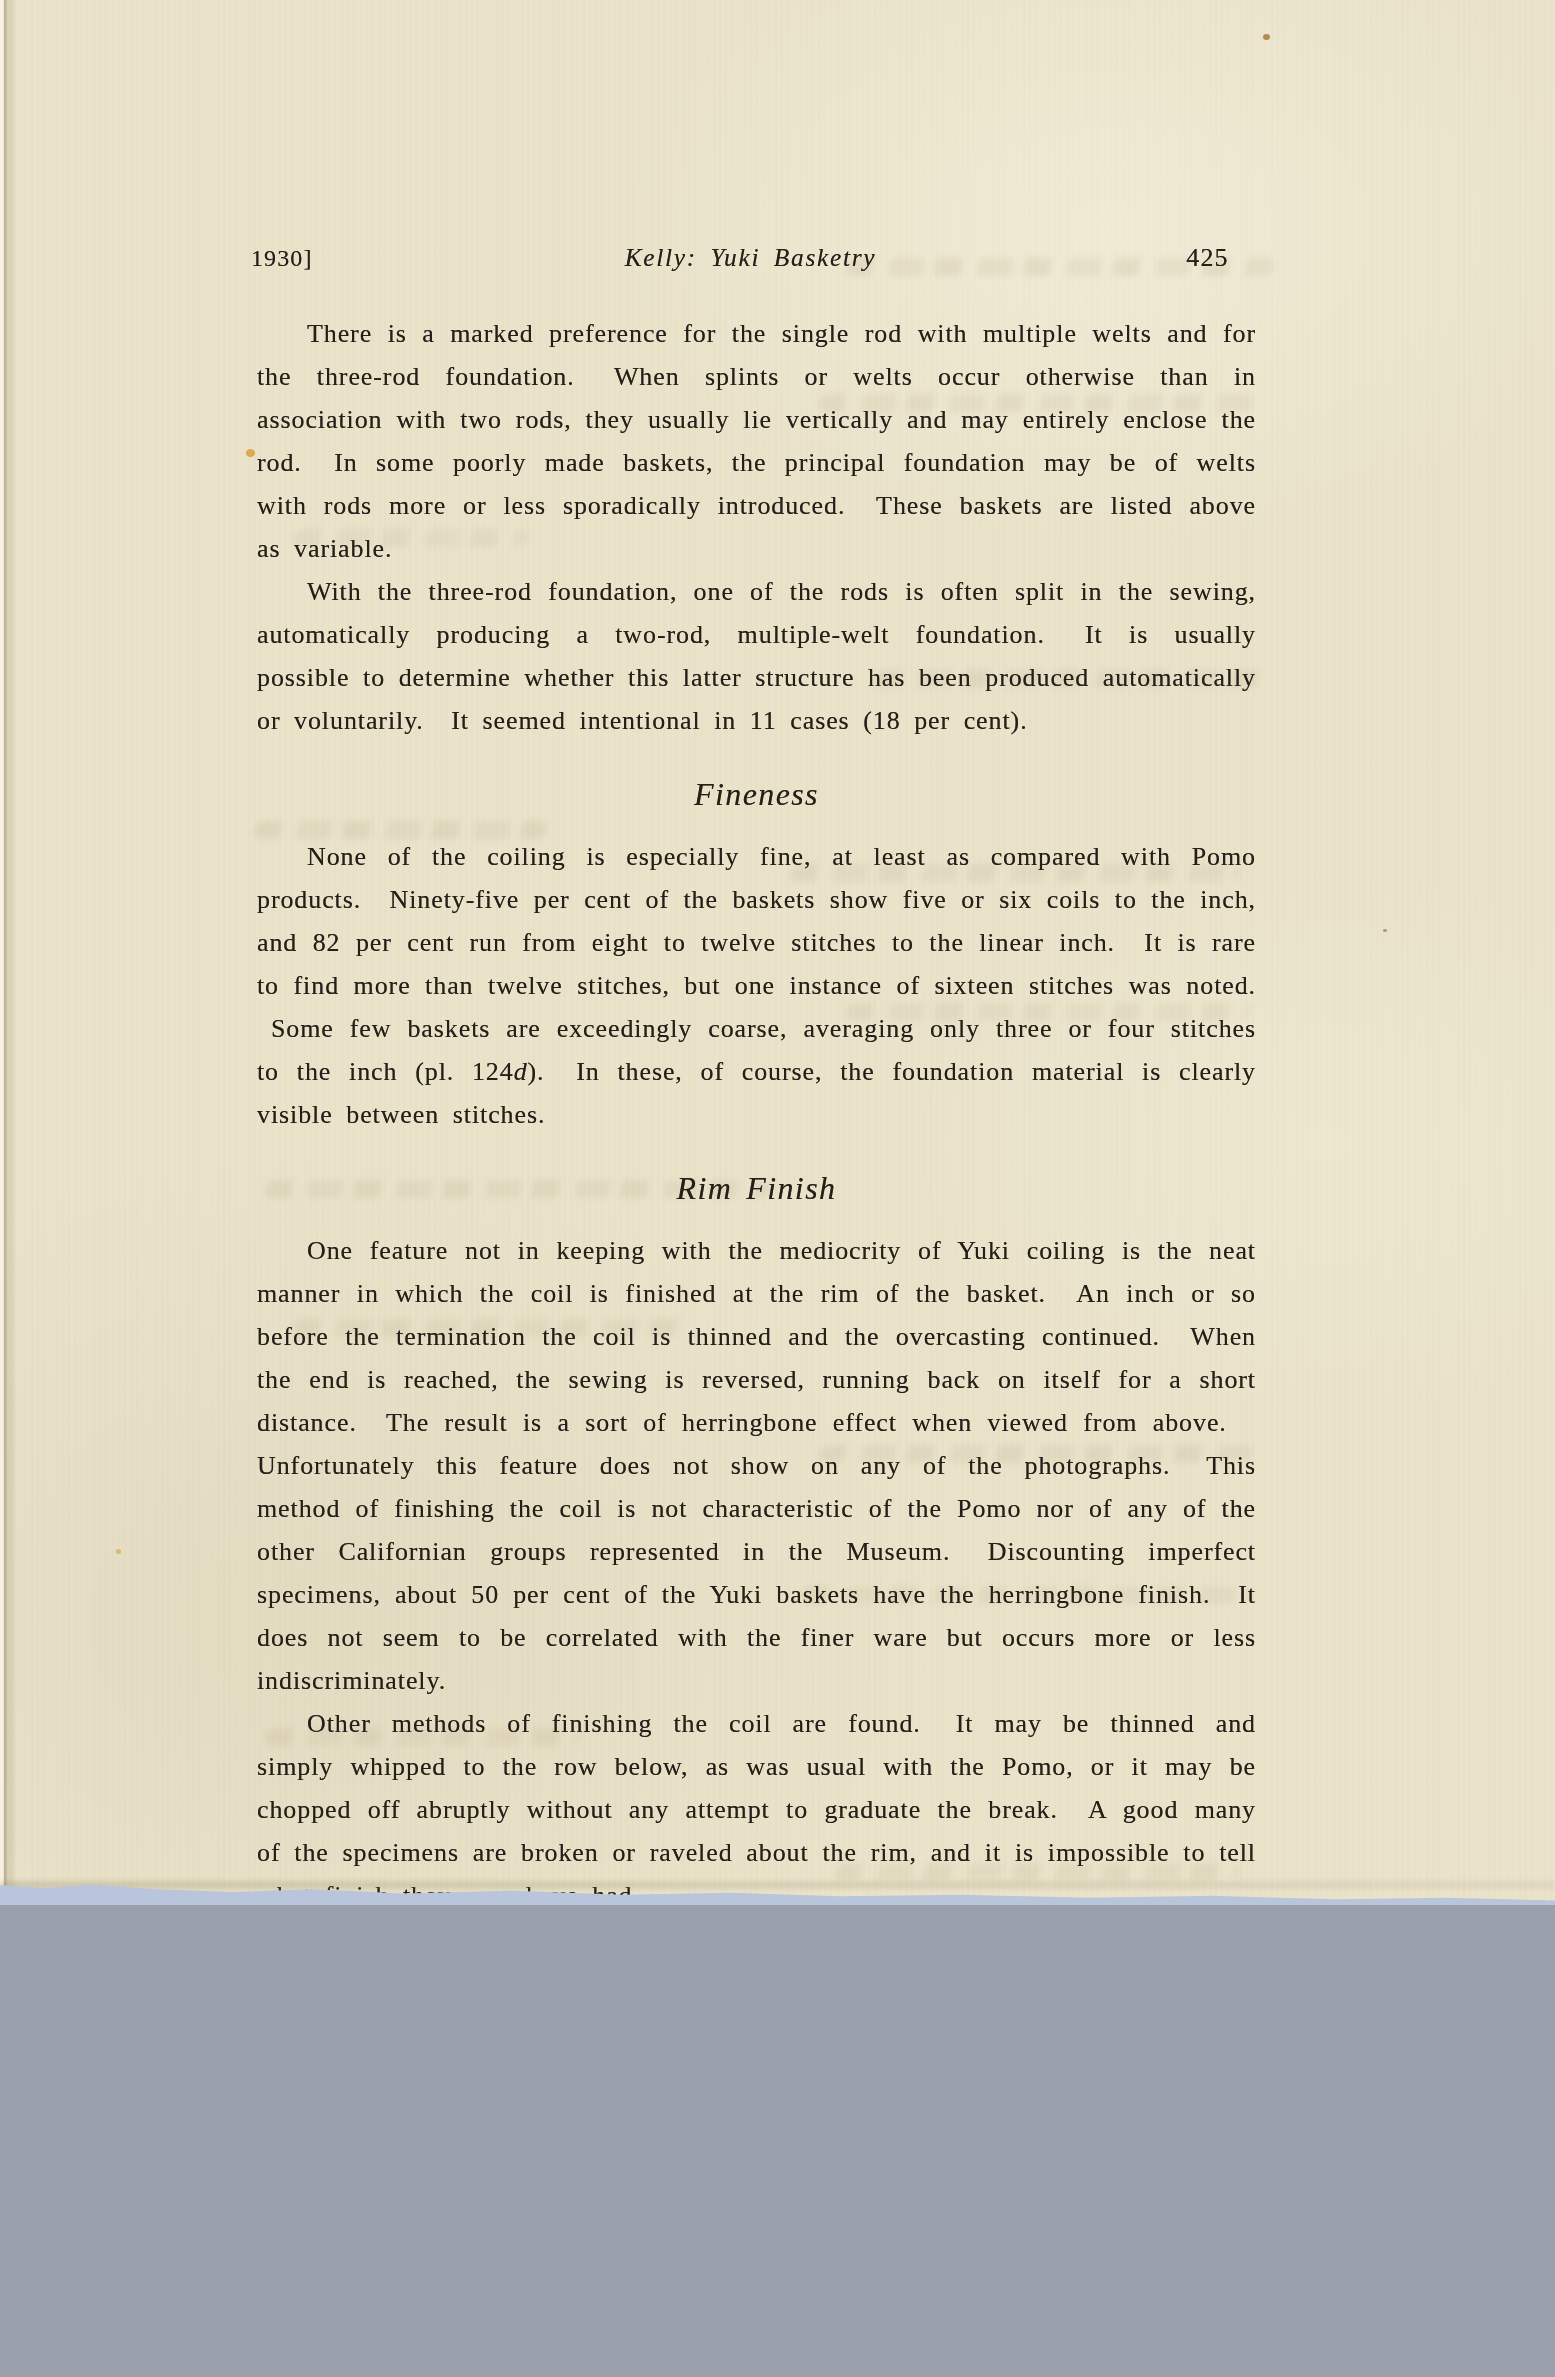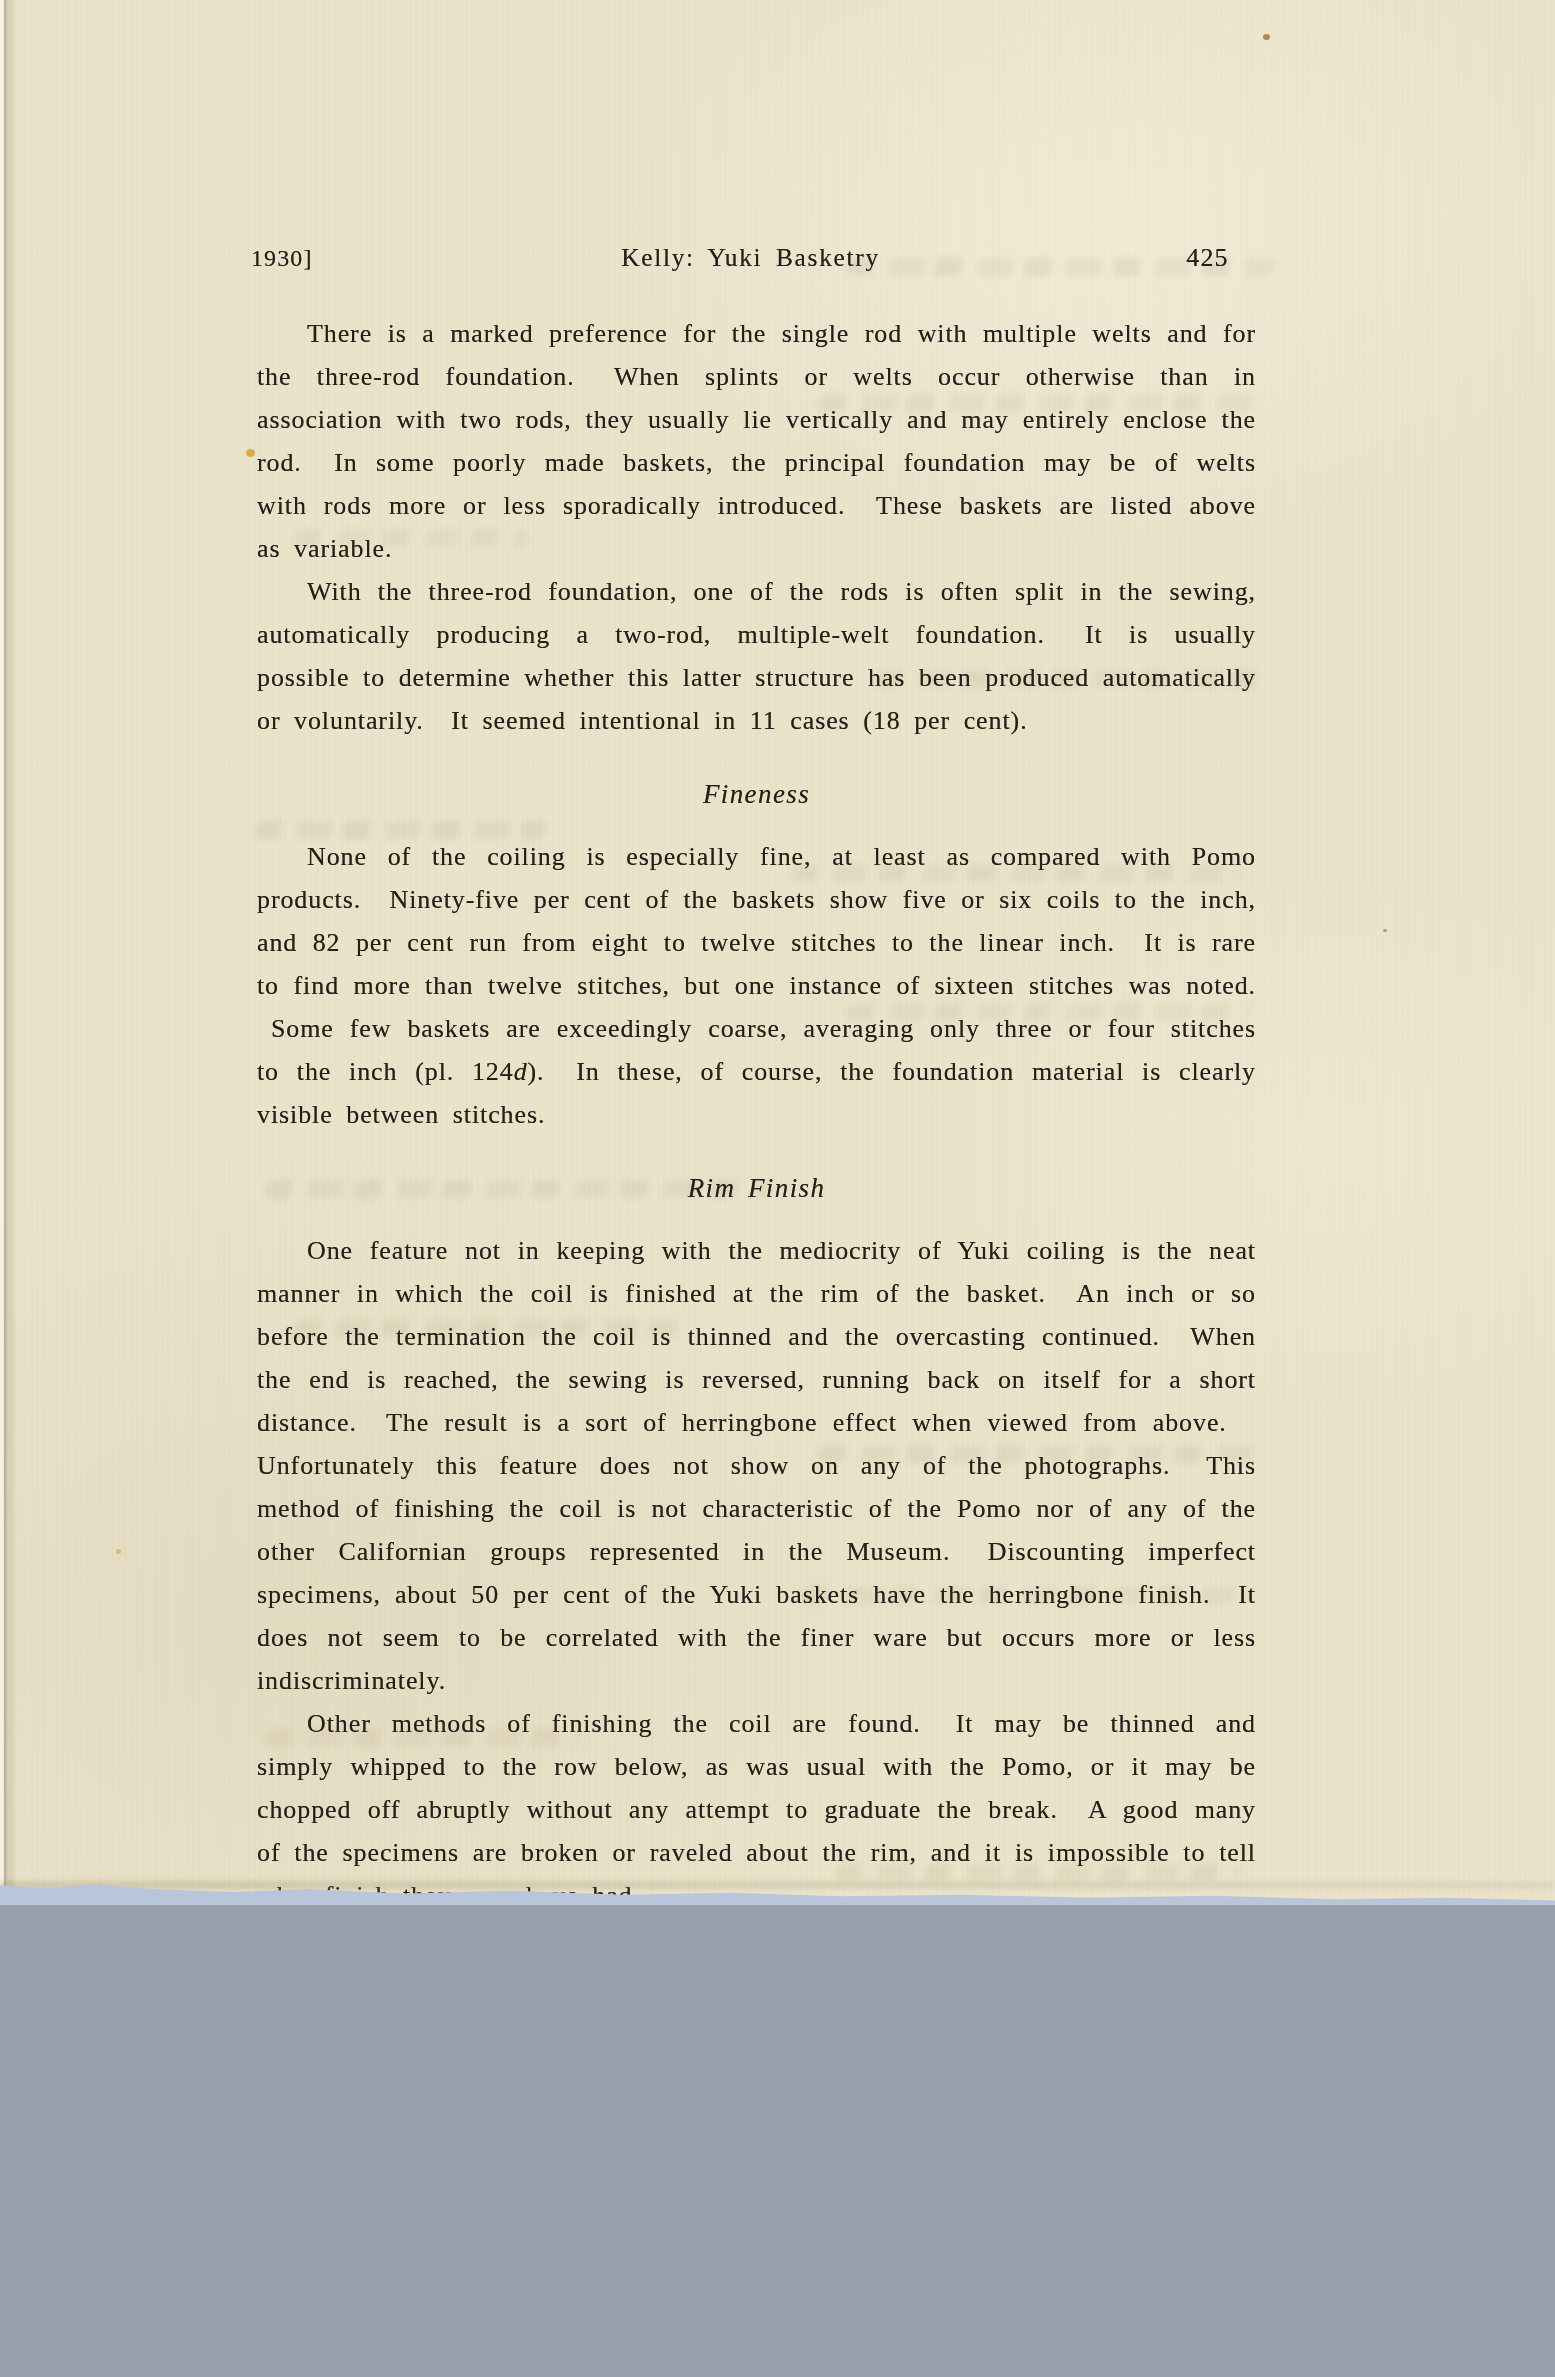"Kelly: Yuki Basketry" .hdr-title { font-style: none -> italic }
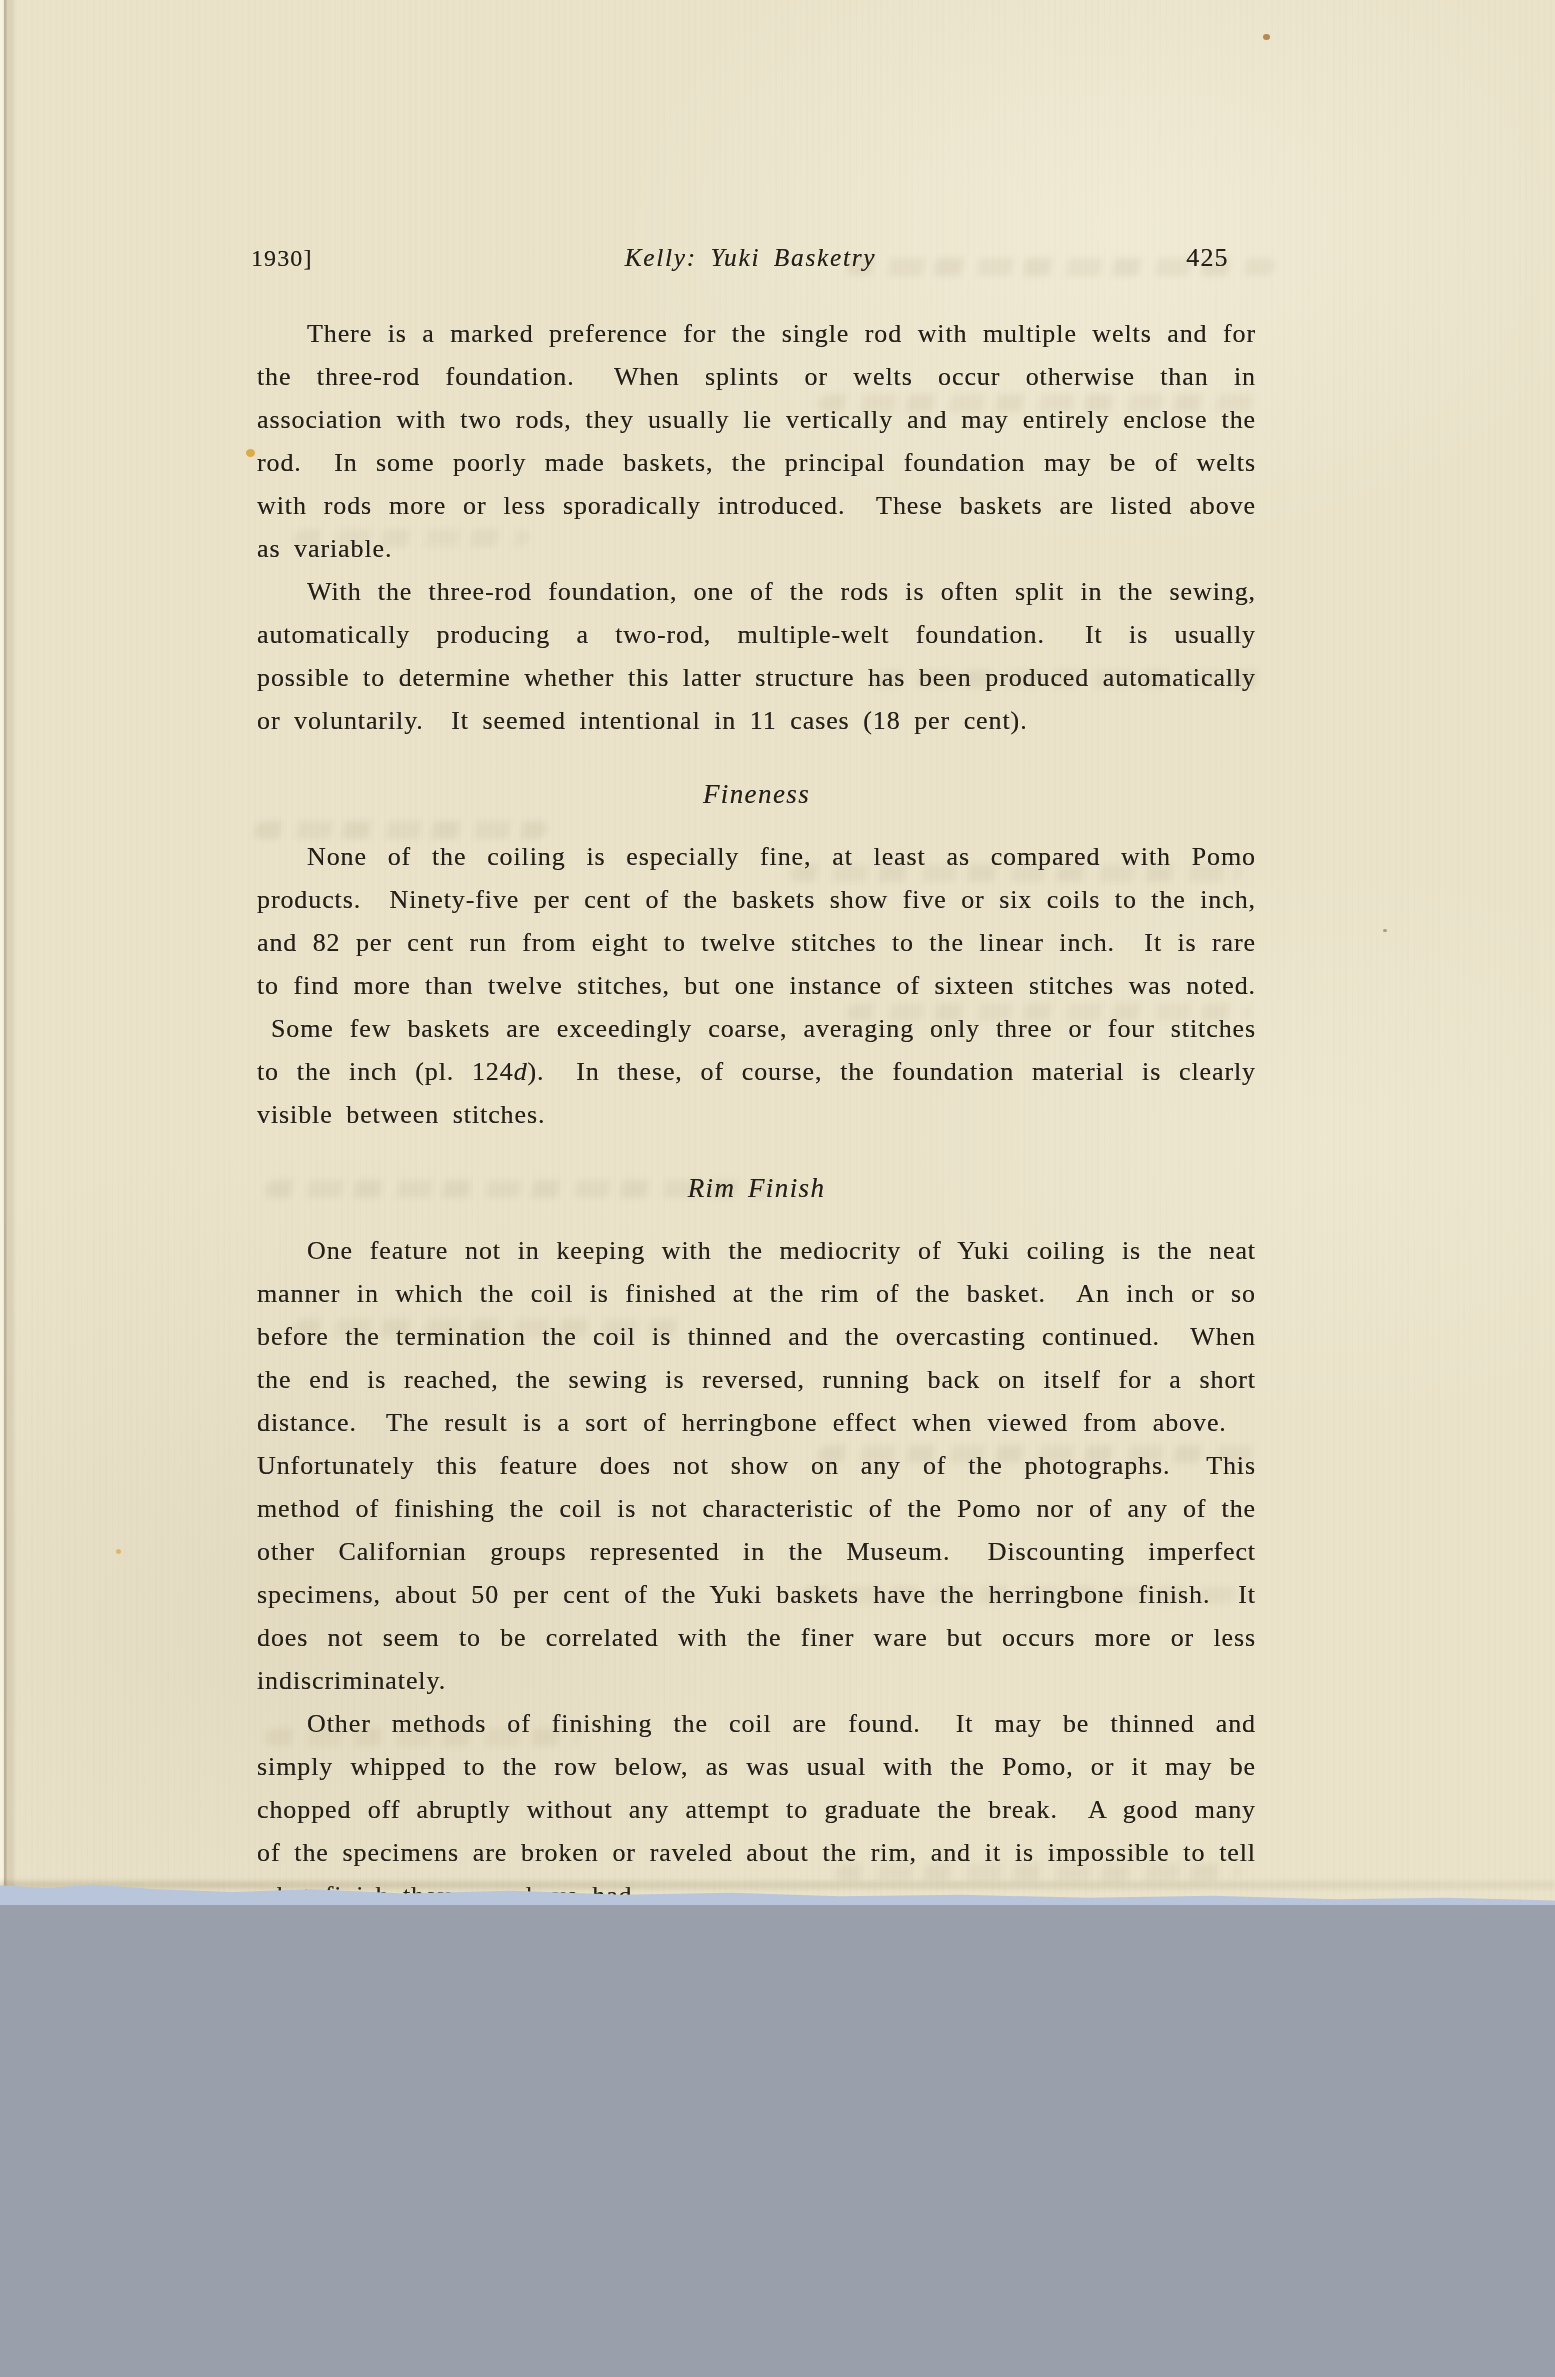"Fineness" .sec-heading { font-size: 27px -> 32px }
